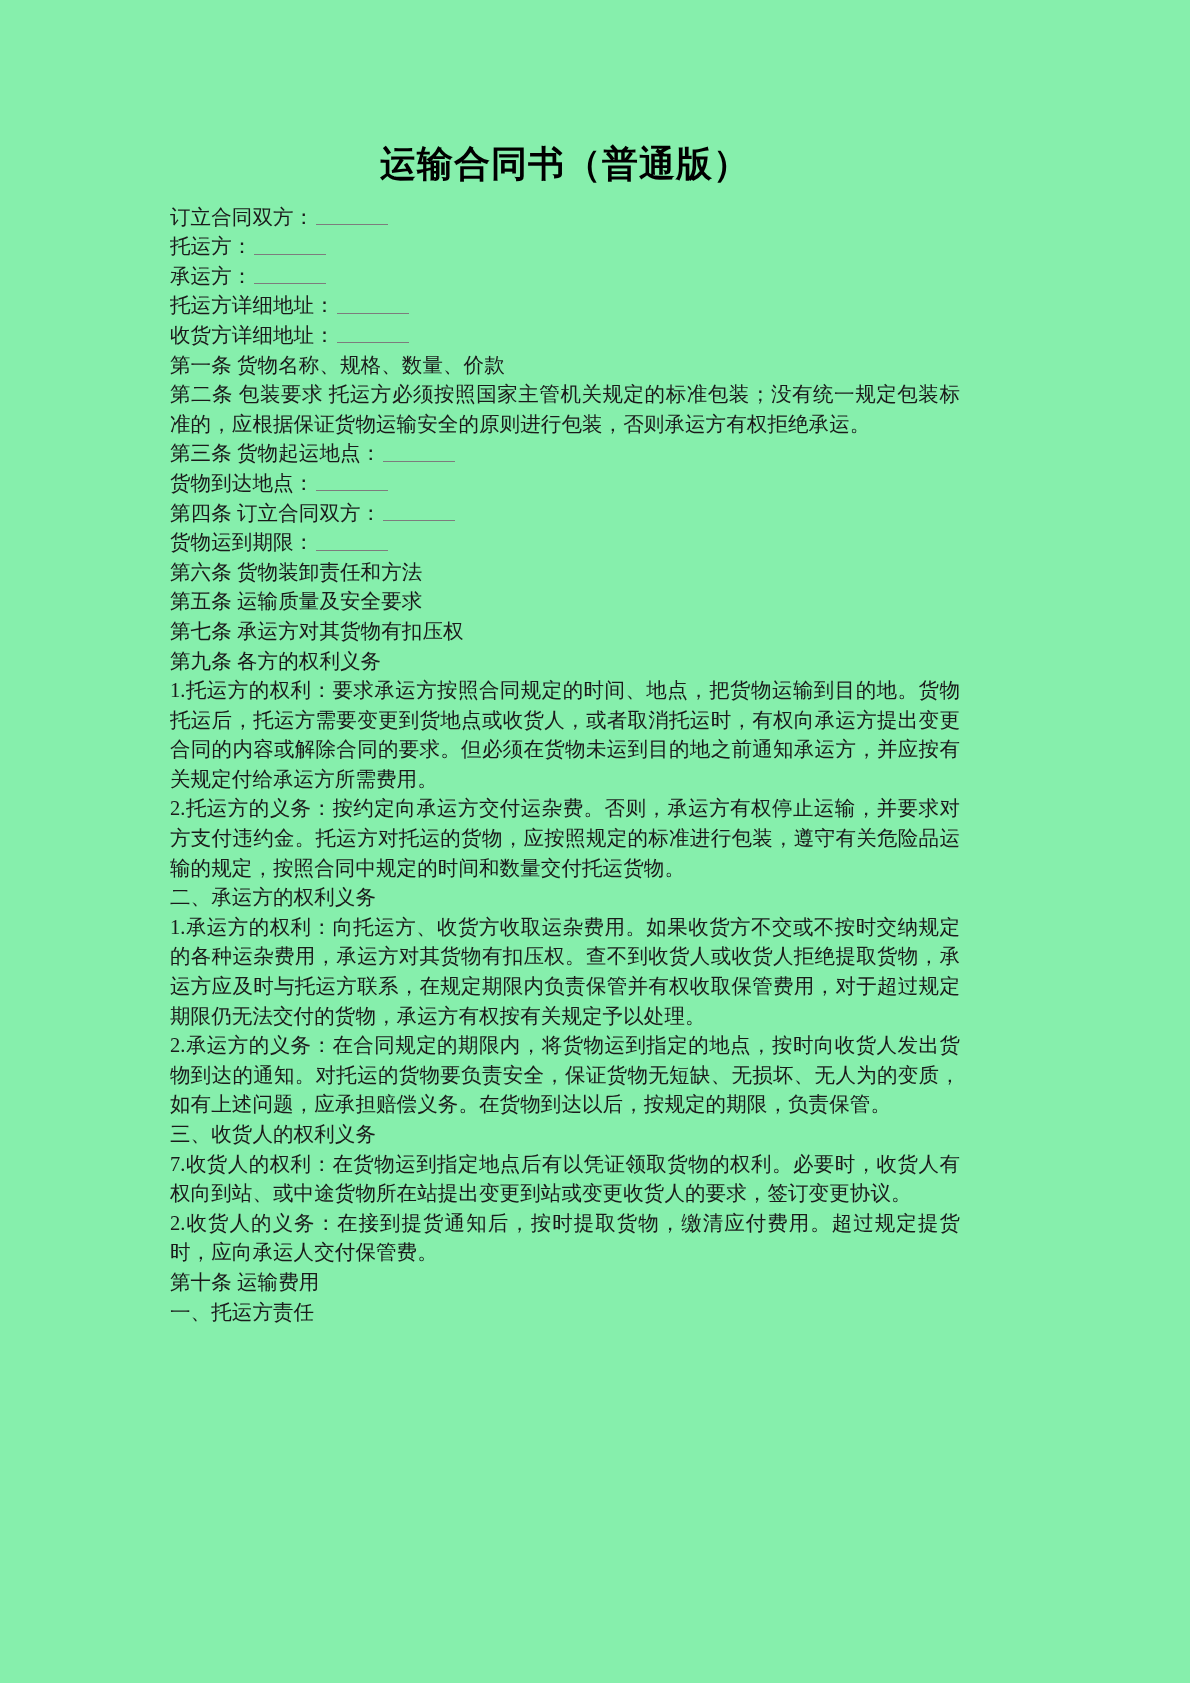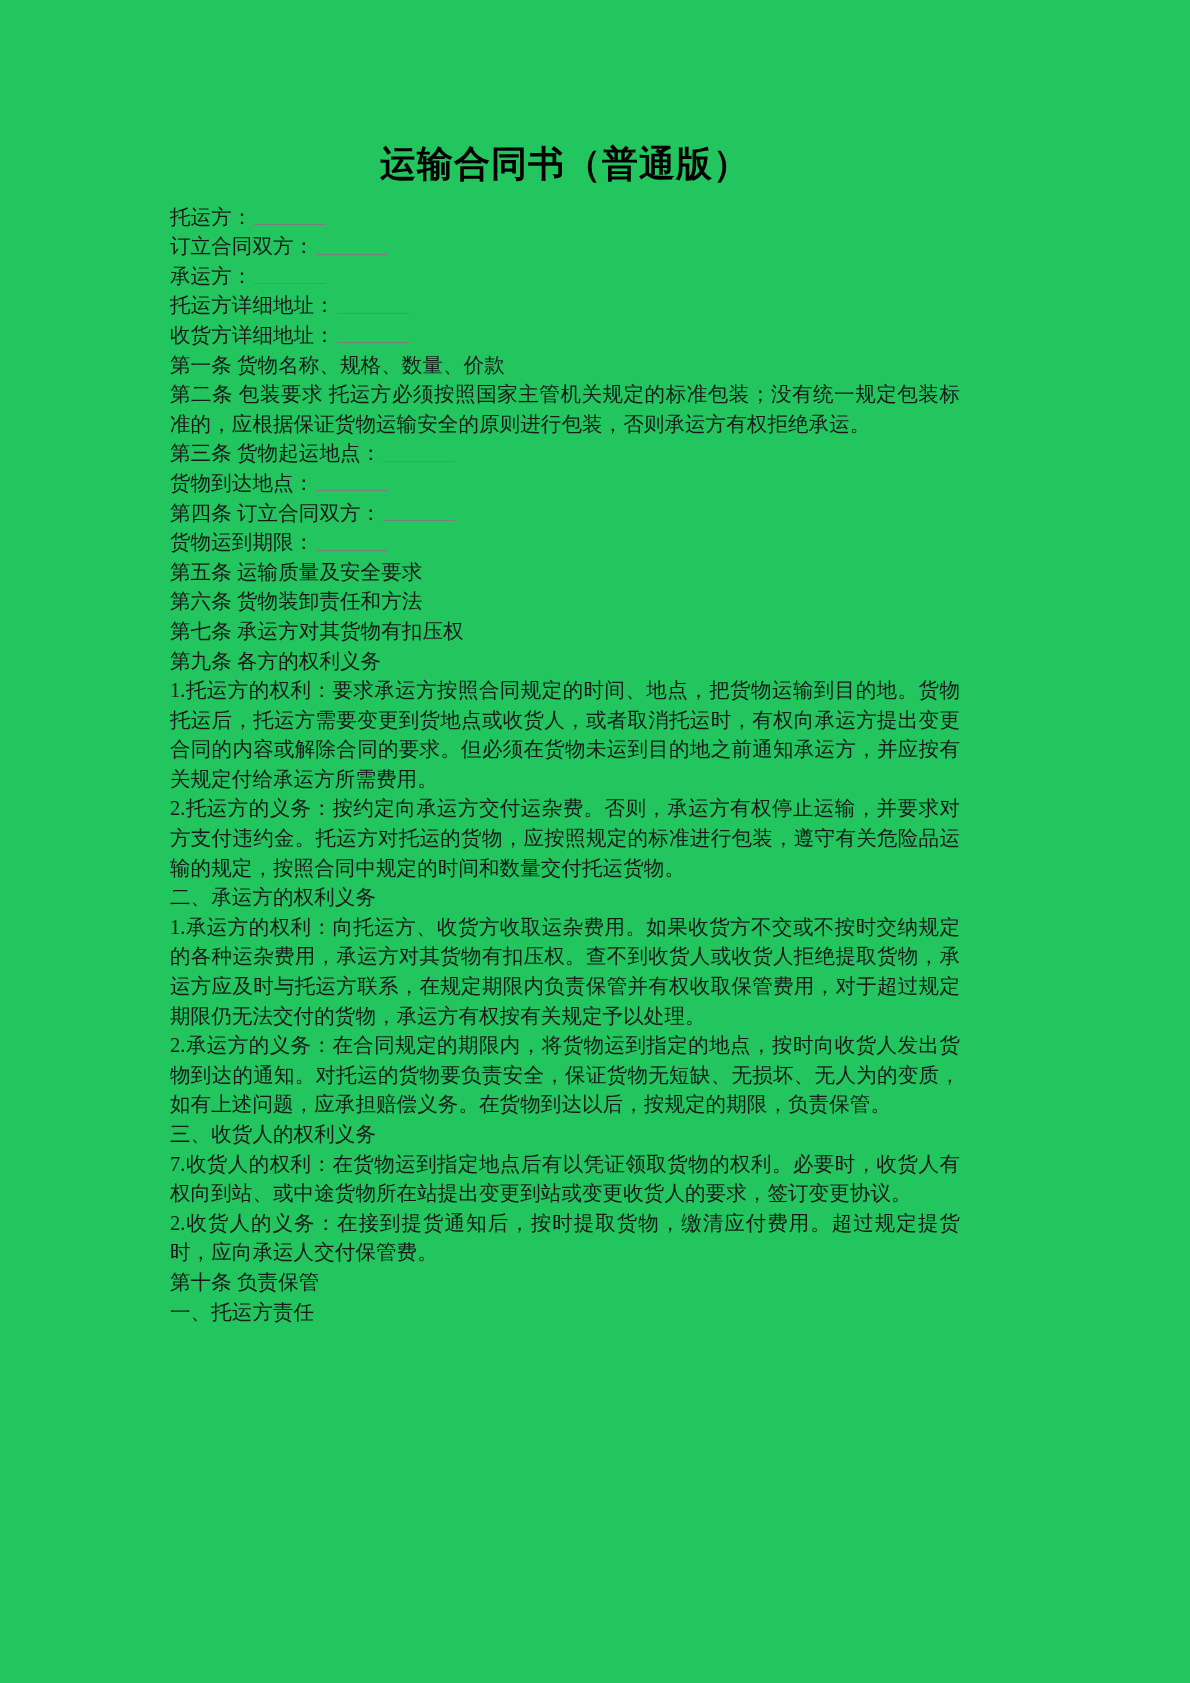"运输合同书（普通版）" .page { background: #22c55e -> #86efac }
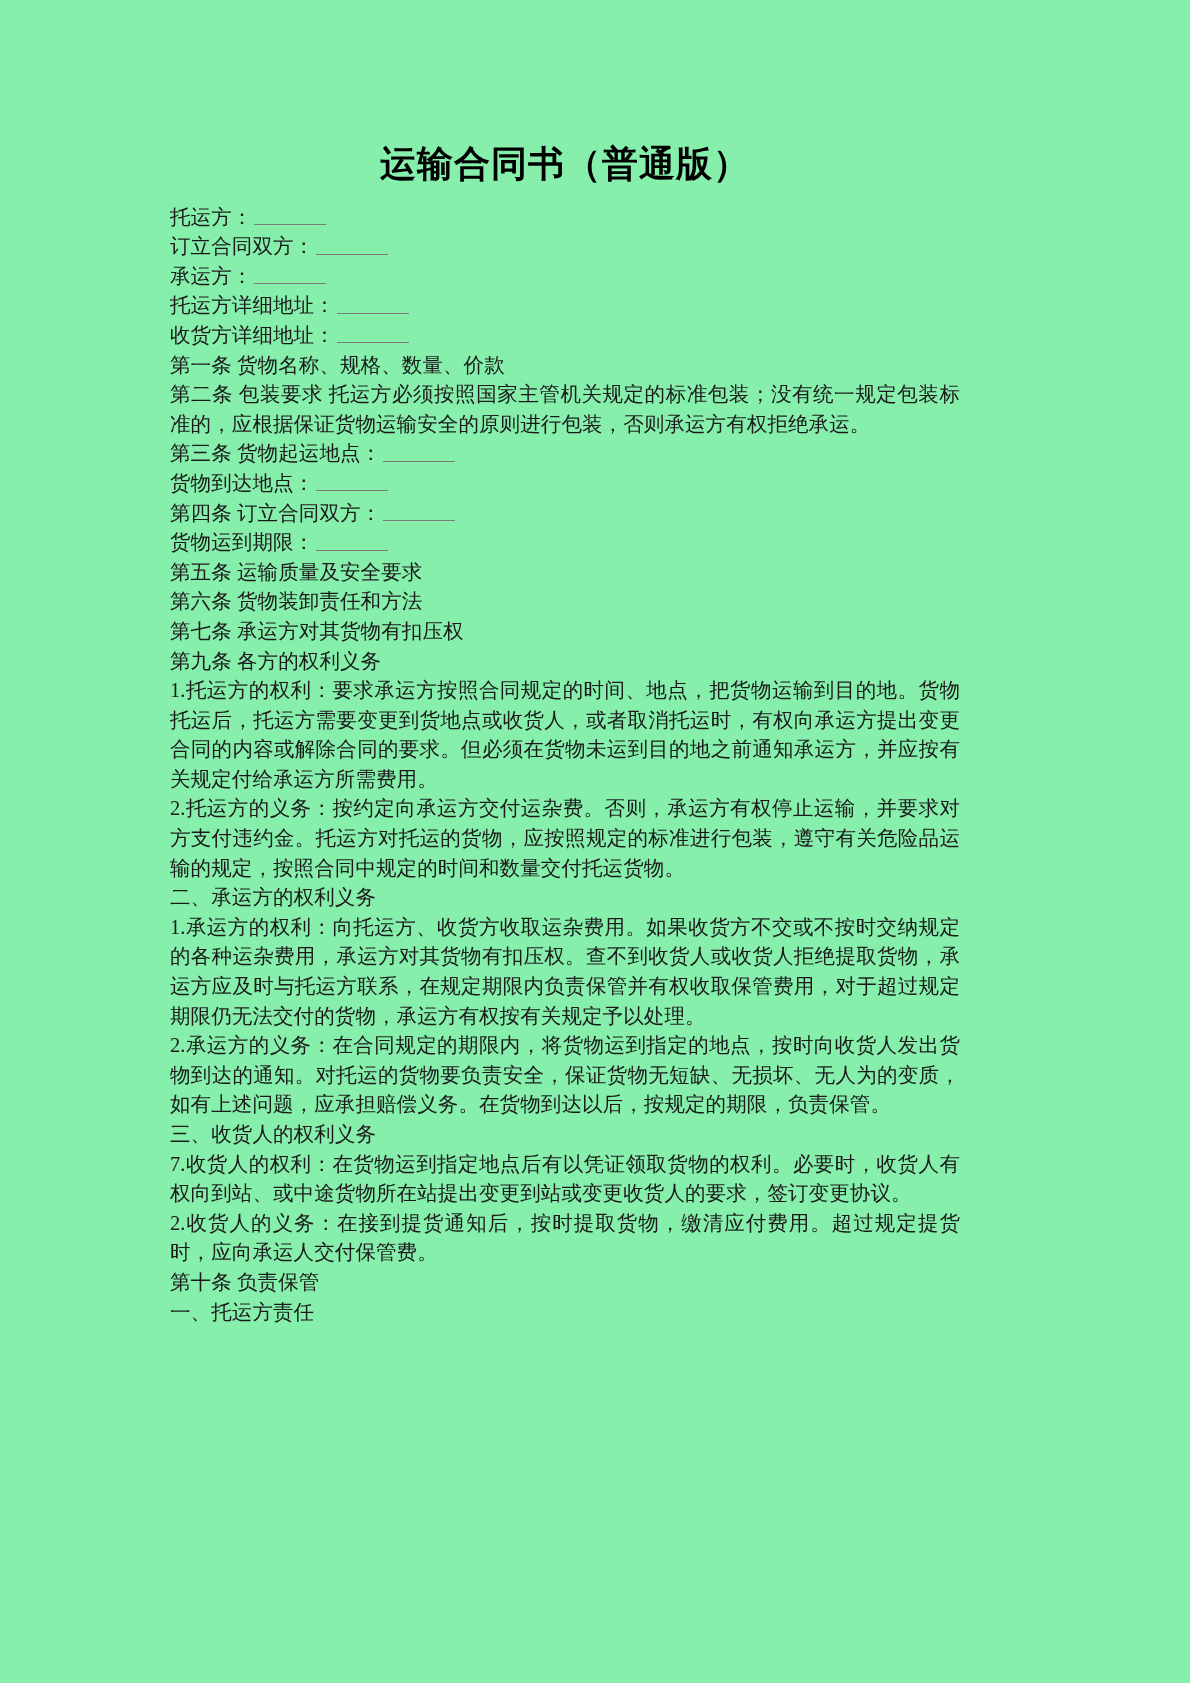"托运方：" p.line { order: before "订立合同双方：" -> after "订立合同双方：" }
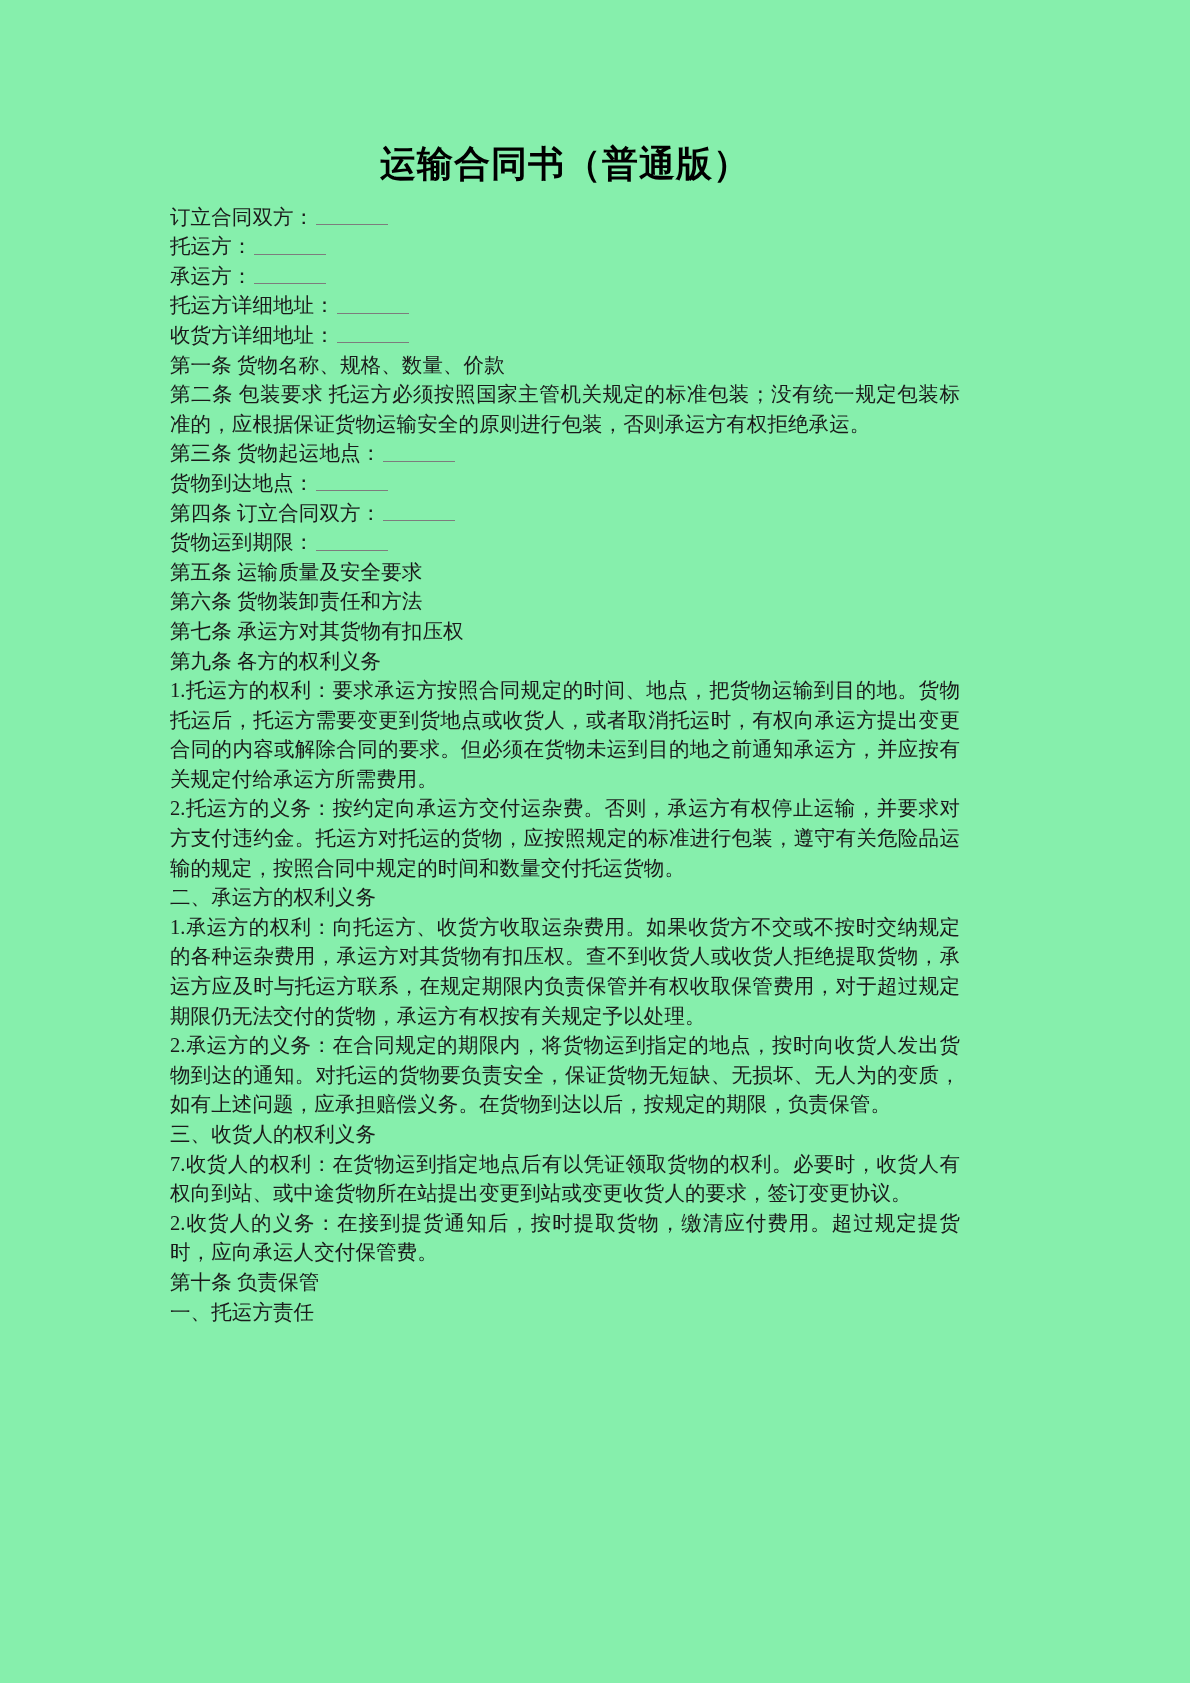"第五条 运输质量及安全要求" p.line { order: before "第六条 货物装卸责任和方法" -> after "第六条 货物装卸责任和方法" }
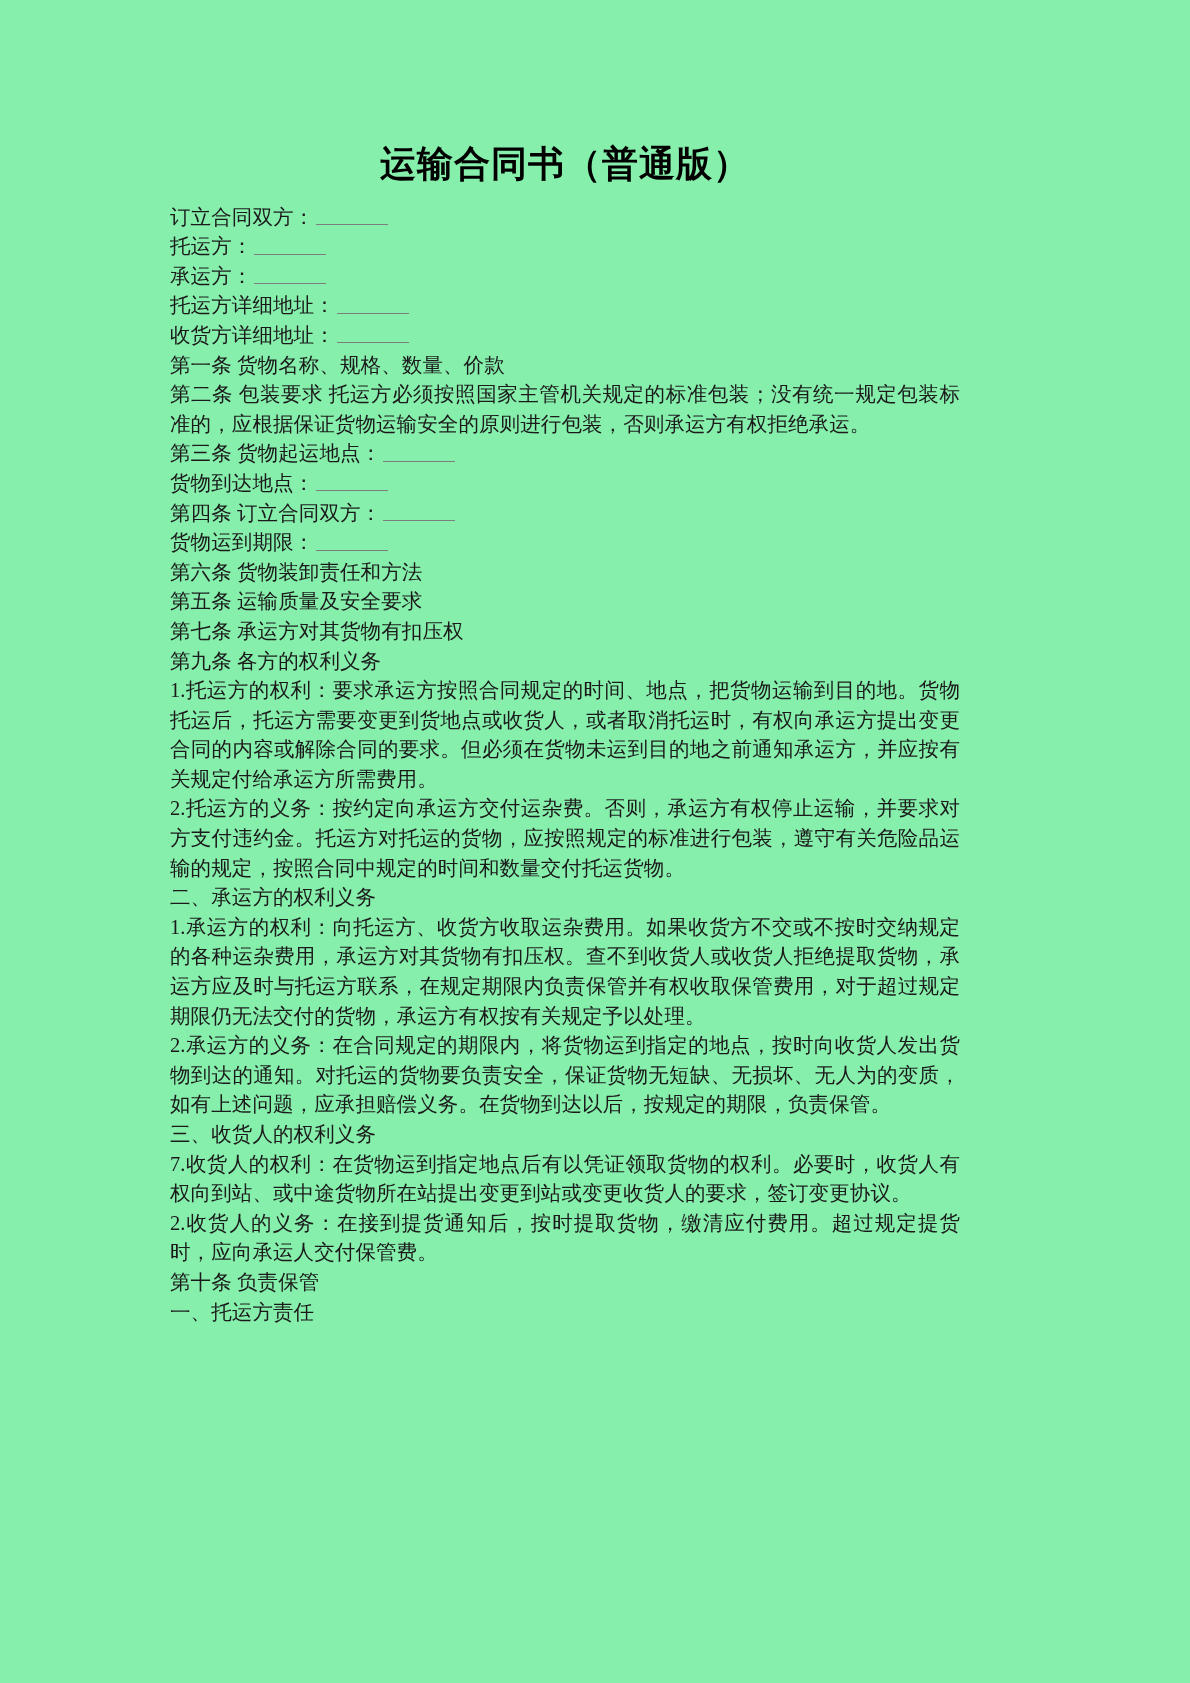"第十条 负责保管" span { text: 负责保管 -> 运输费用 }
